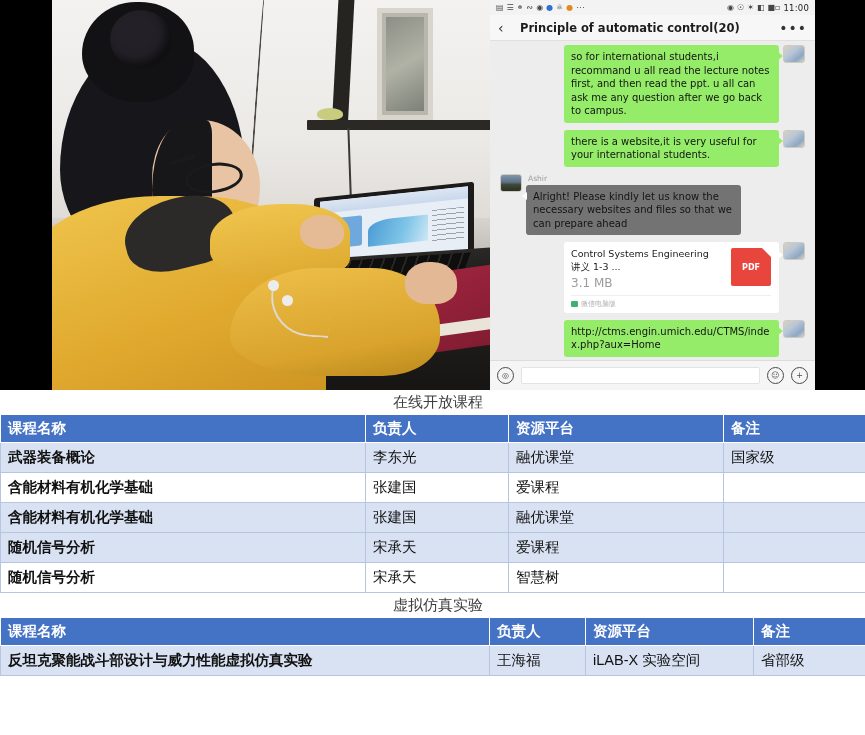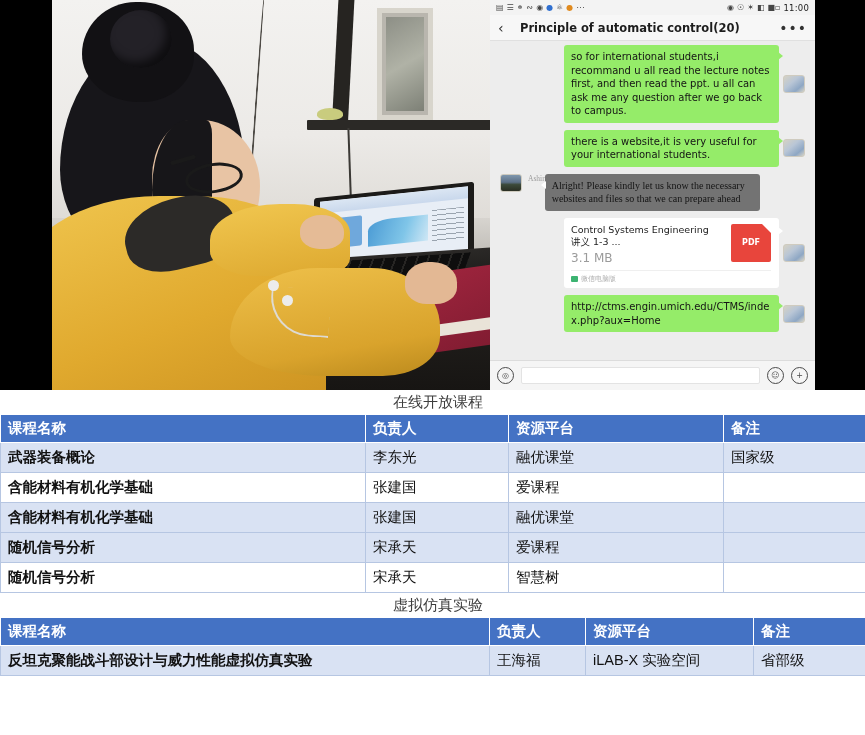"so for international students,i" .row.out { align-items: center -> none }
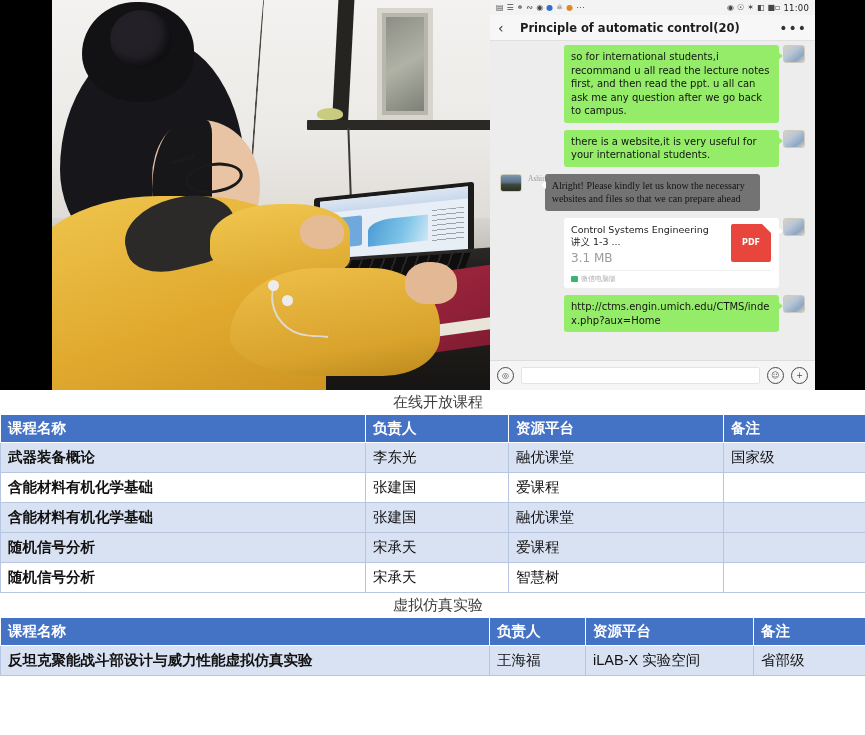"Ashir" .col-in { flex-direction: row -> column; font-family: Liberation Serif, serif -> none }
